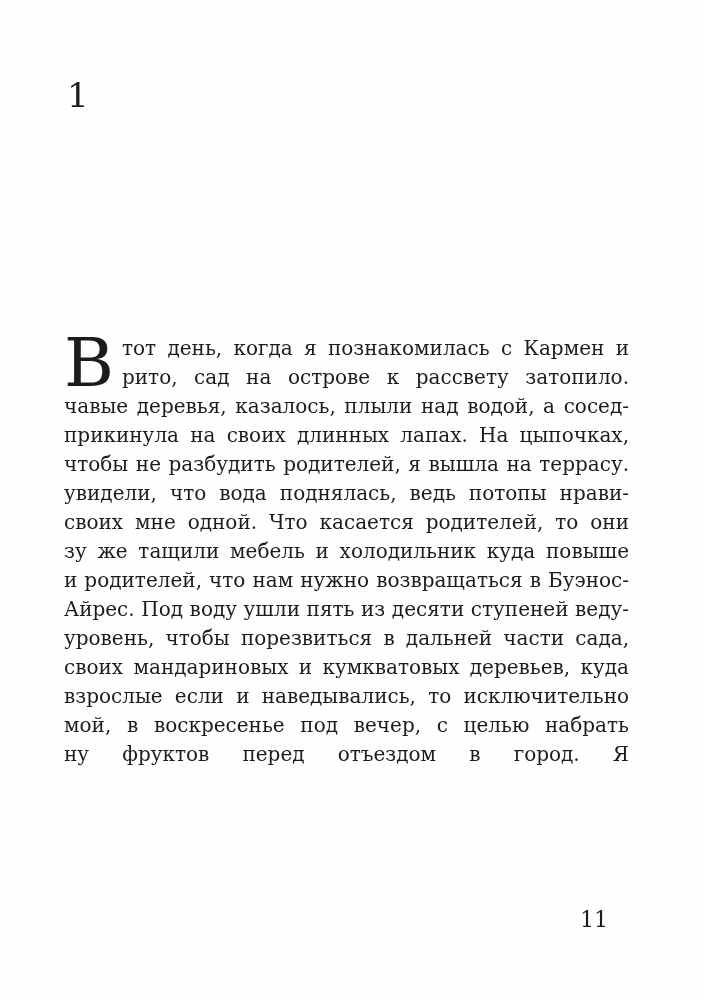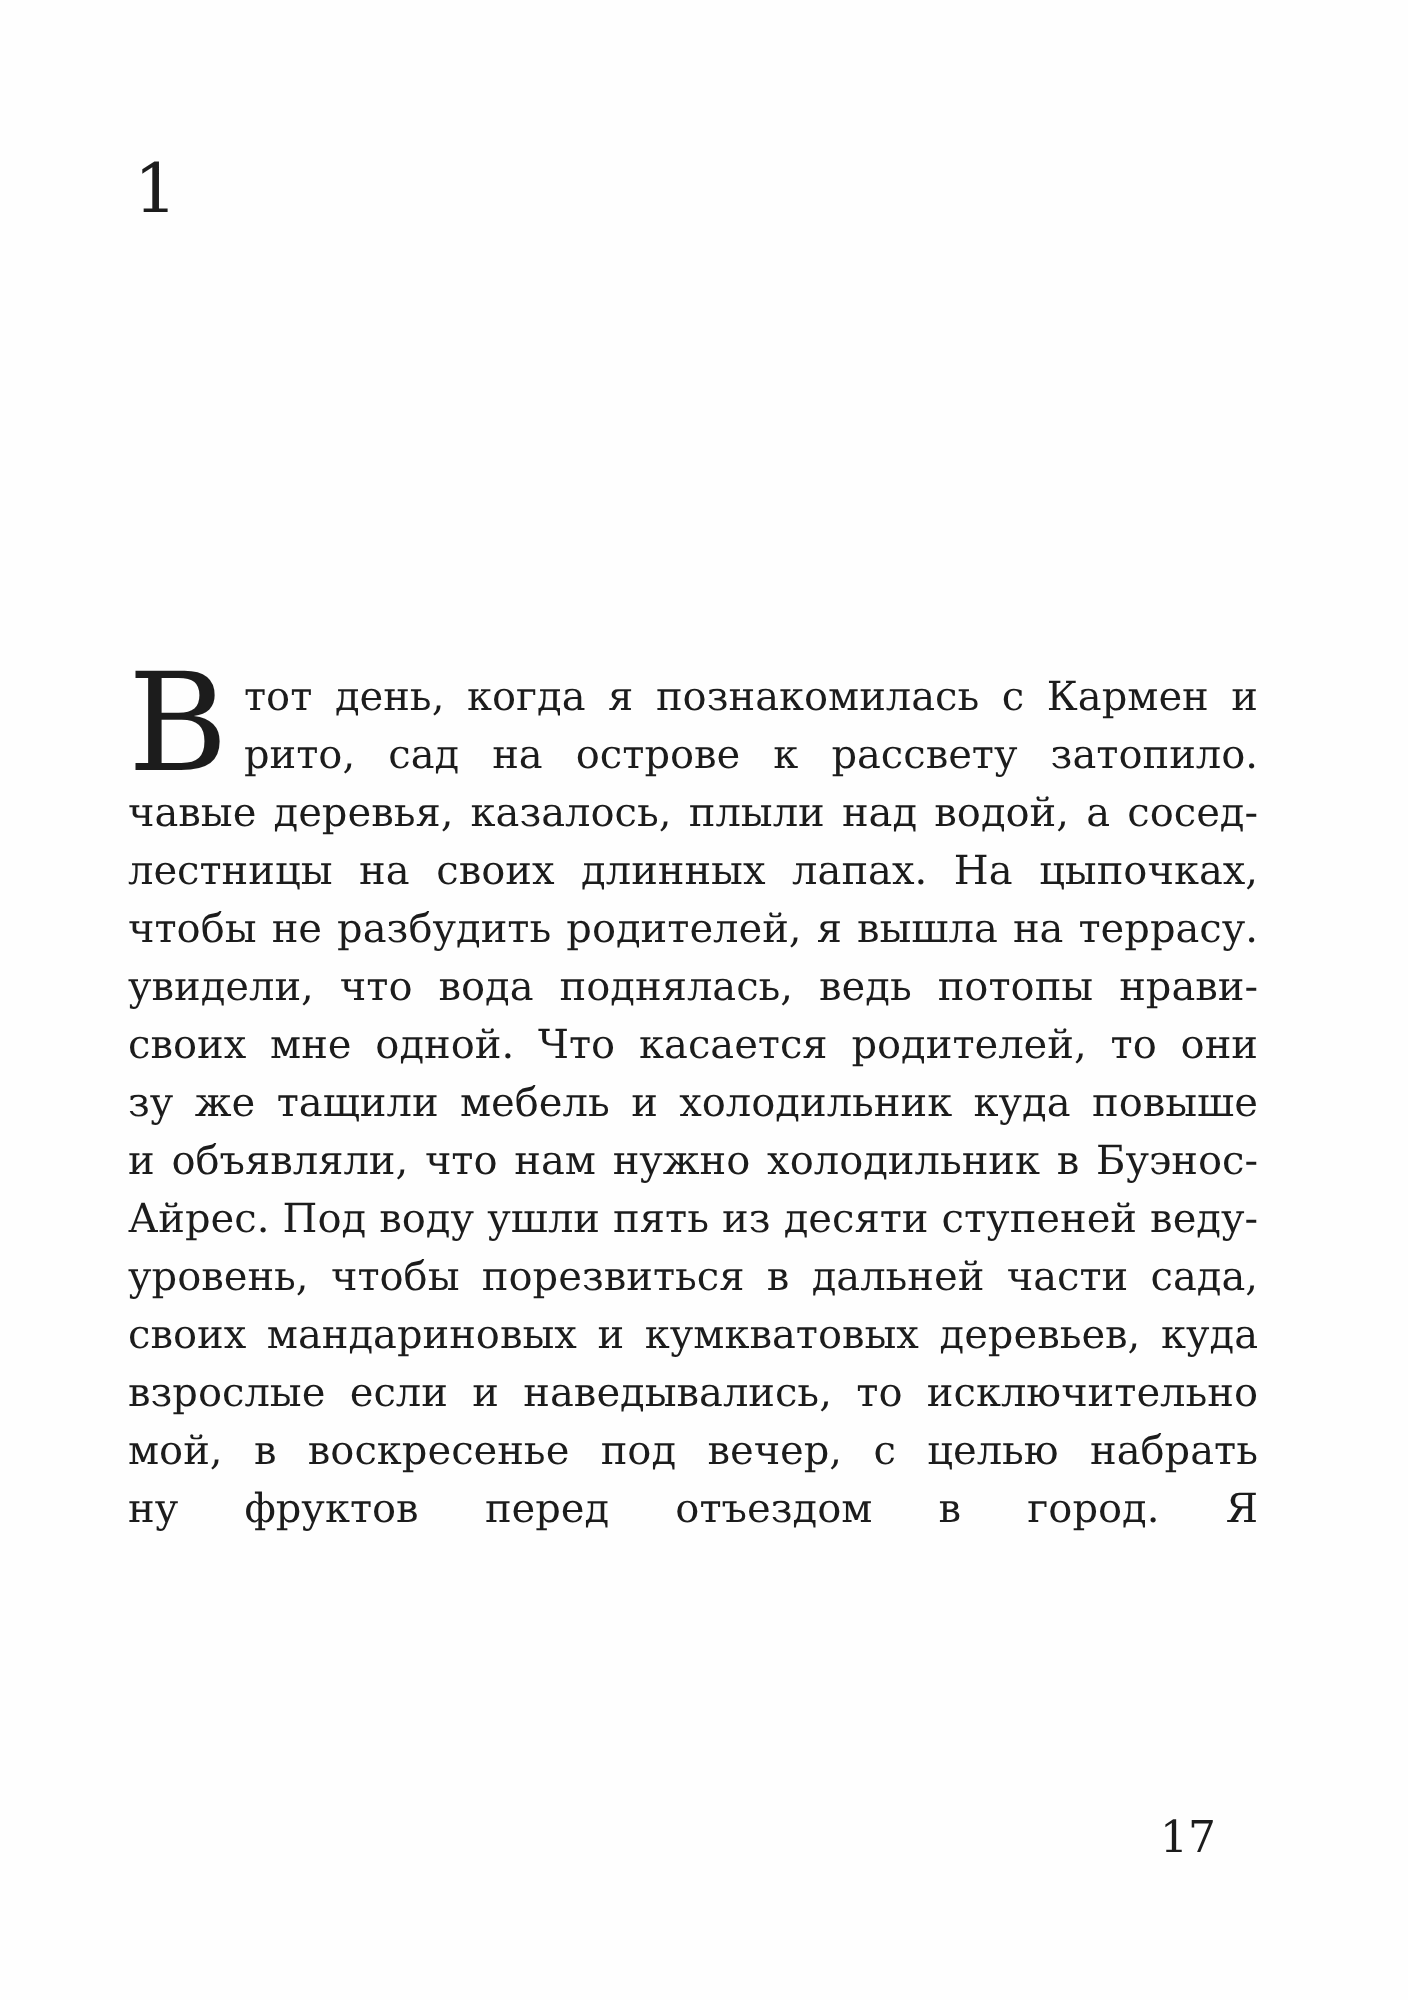"лестницы на своих длинных лапах." div.line { text: лестницы -> прикинула }
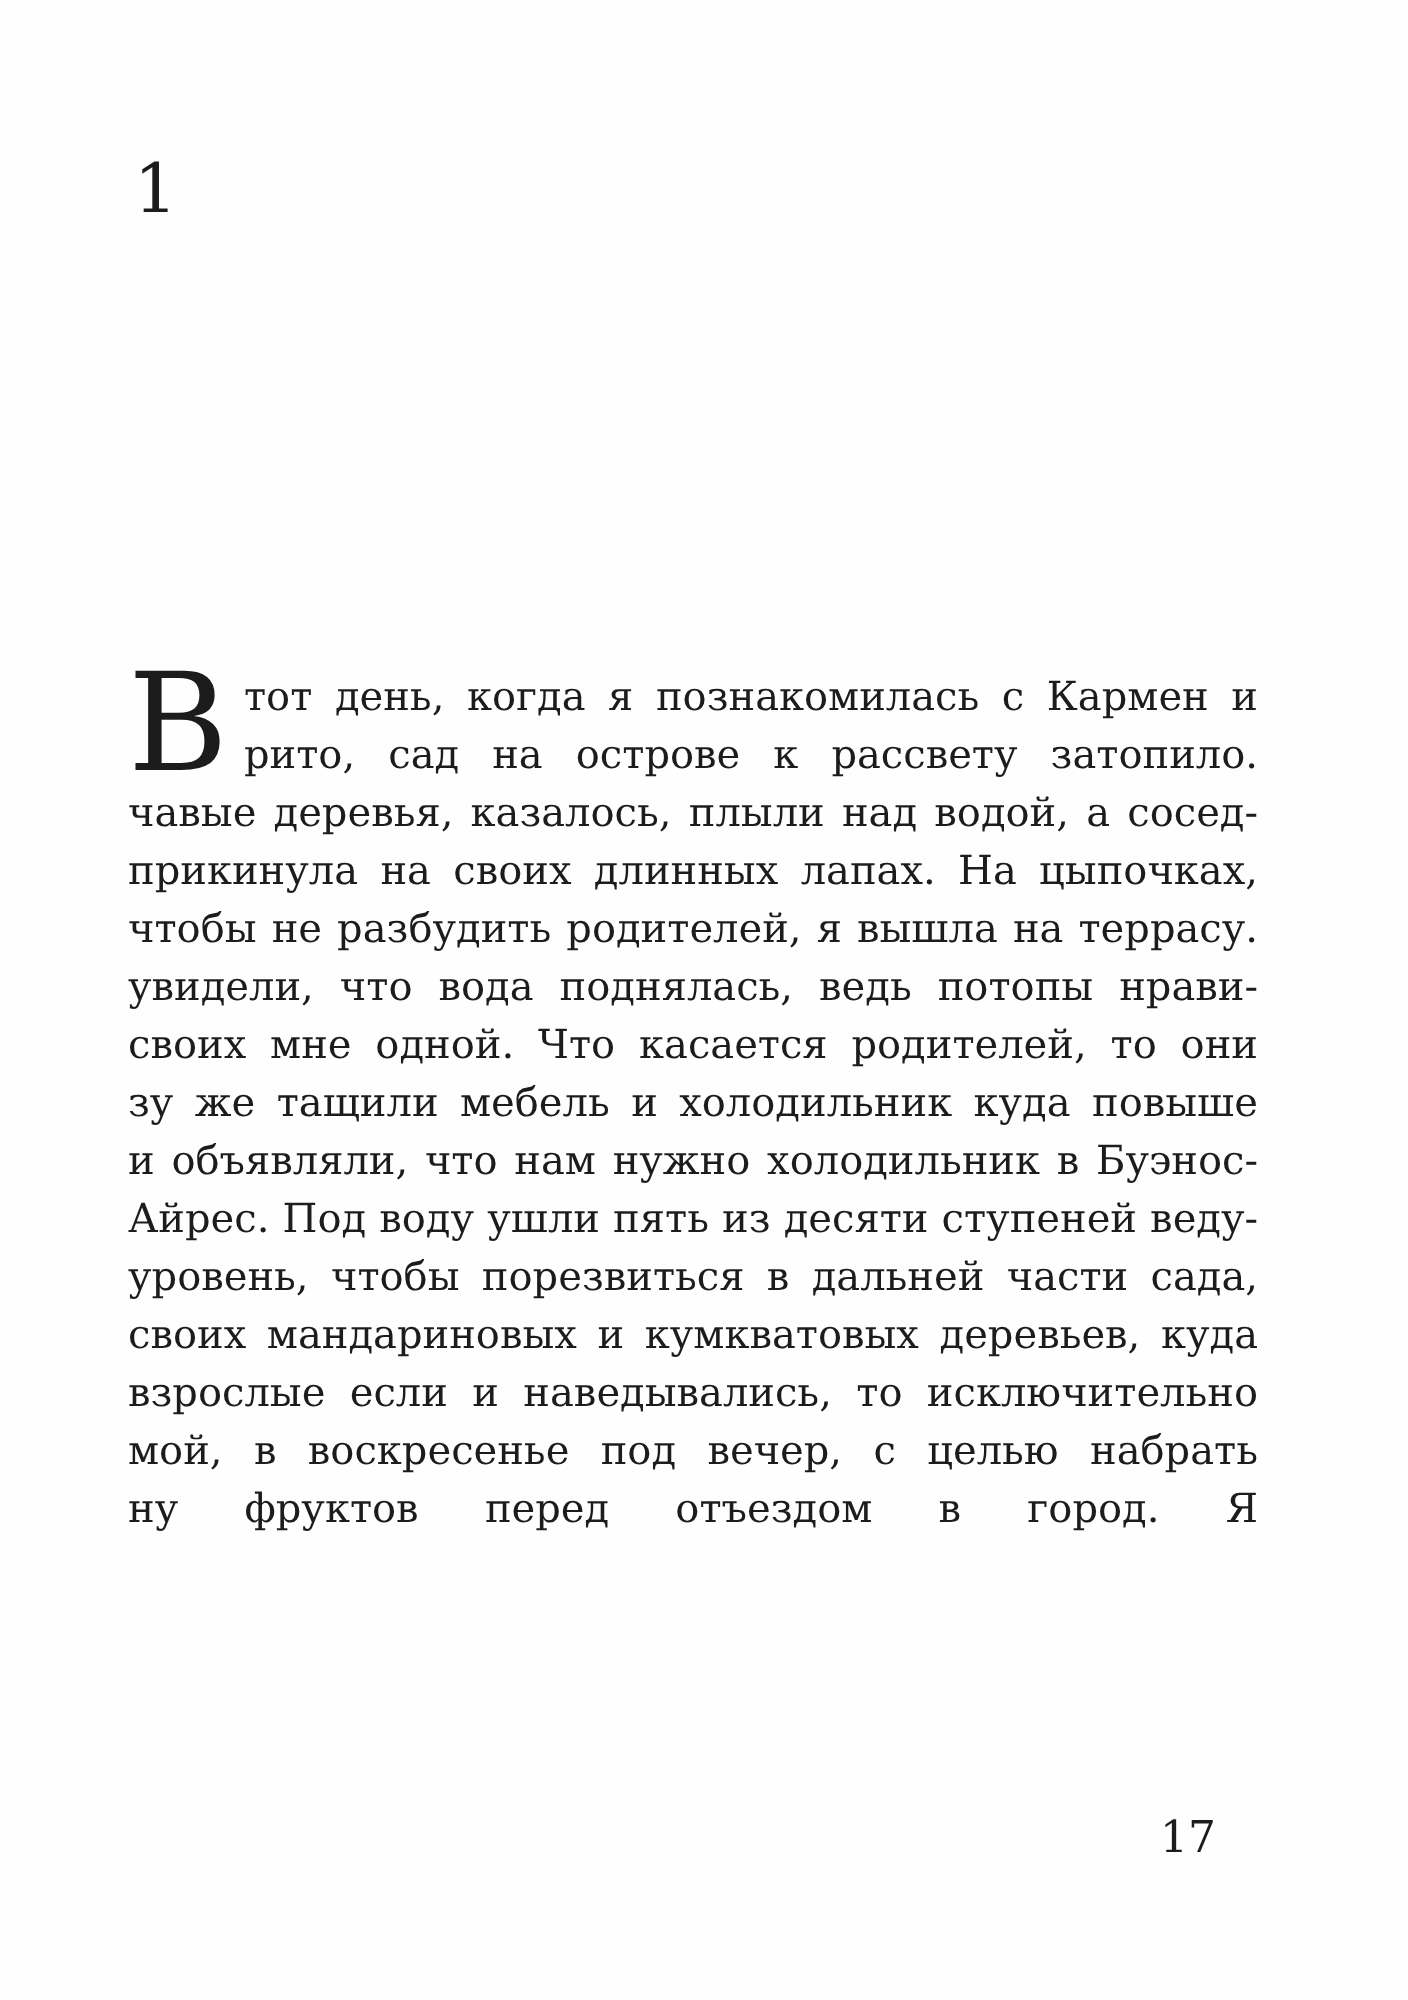"и объявляли, что нам нужно" div.line { text: объявляли, что нам нужно холодильник -> родителей, что нам нужно возвращаться }
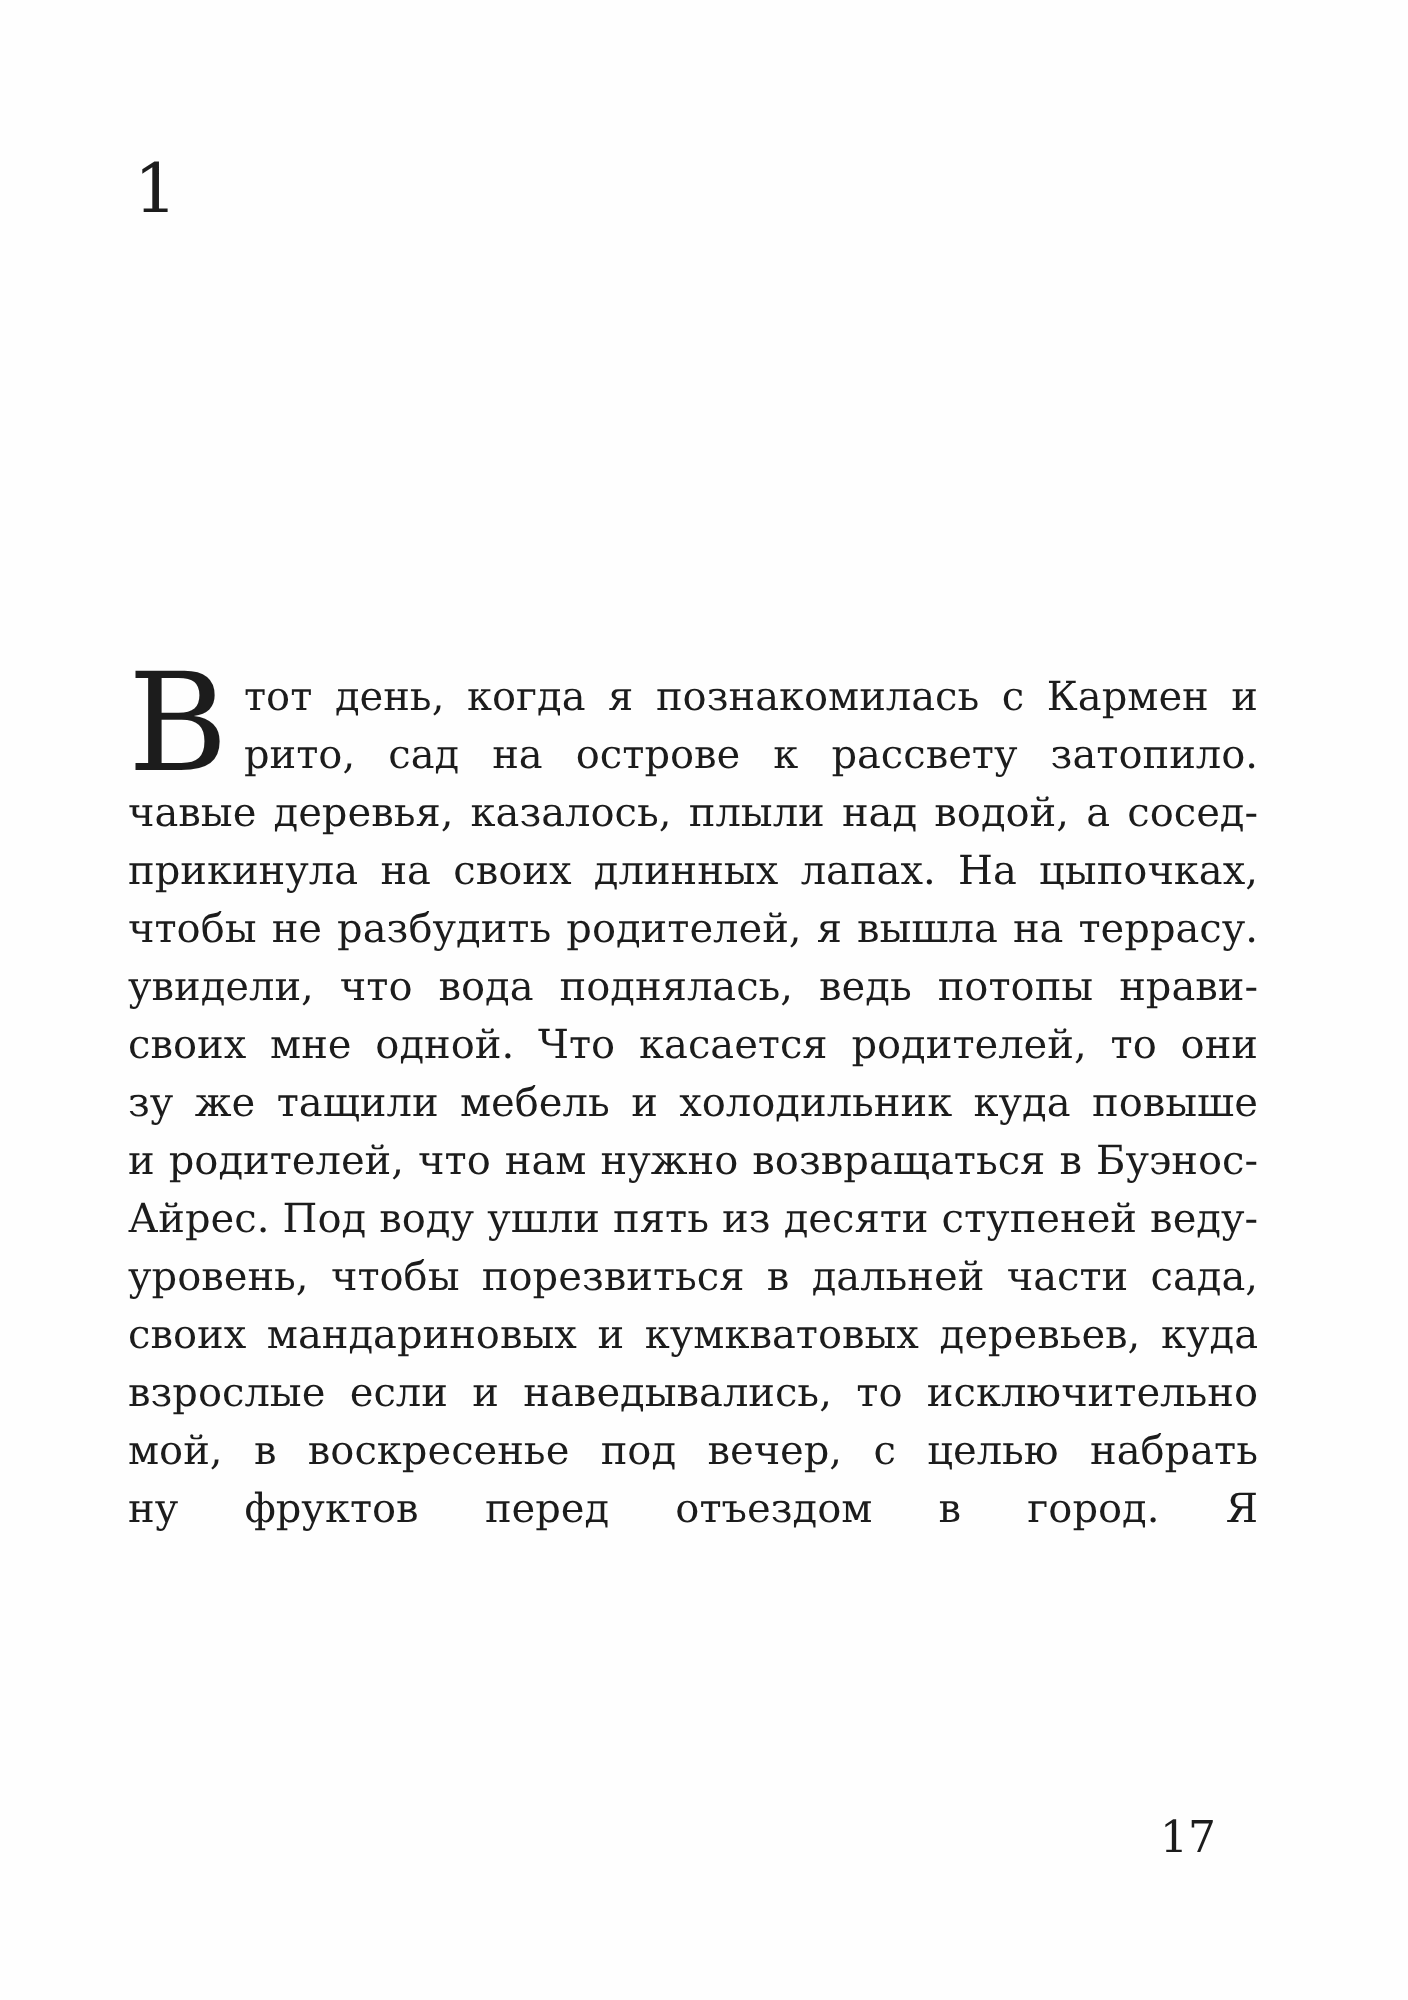"17" div.folio { text: 17 -> 11 }
